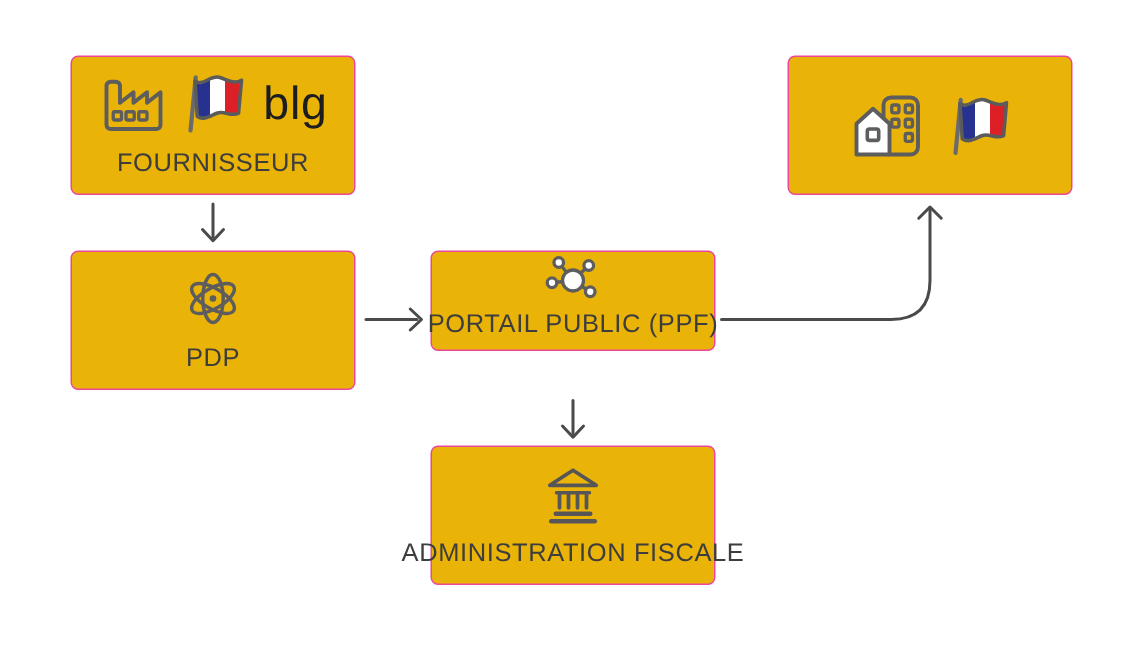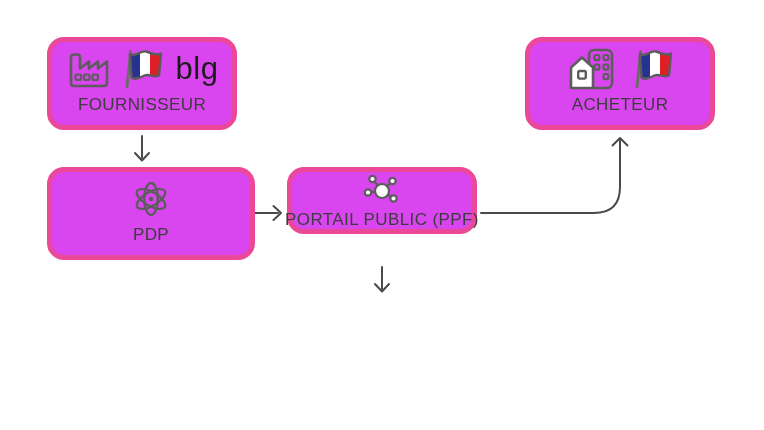"blg" .node { background: #d946ef -> #eab308; border: 5px solid #ec4899 -> 1px solid #ec4899; border-radius: 17px -> 5px }
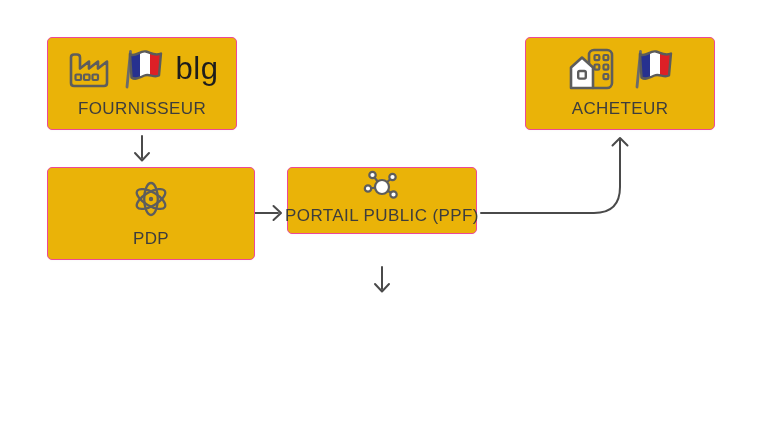"ACHETEUR" div.label { html: <div>ACHETEUR</div> -> none }
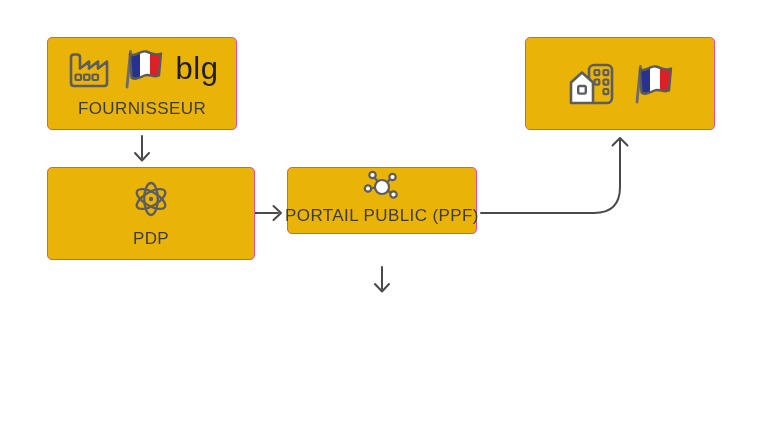"PDP" #node-pdp { width: 208px -> 190px }
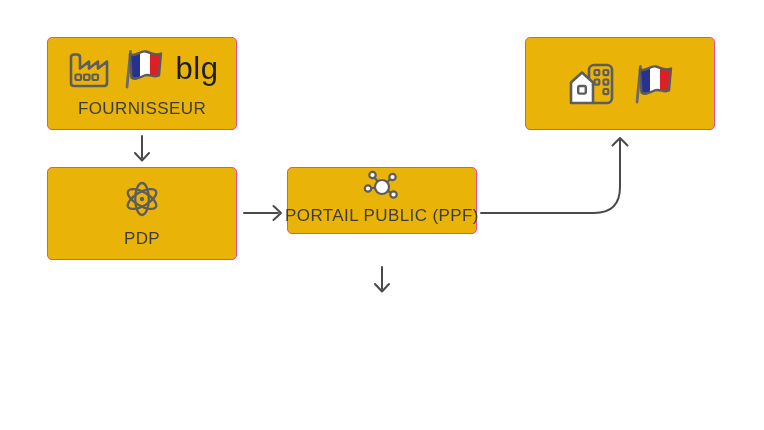"ADMINISTRATION FISCALE" div.node { html: none -> <div> <div> <svg> <g> <path></path> <path></path> <path></path> <line></line> <line></line> </g> </svg> </div> <div>ADMINISTRATION FISCALE</div> </div> }
